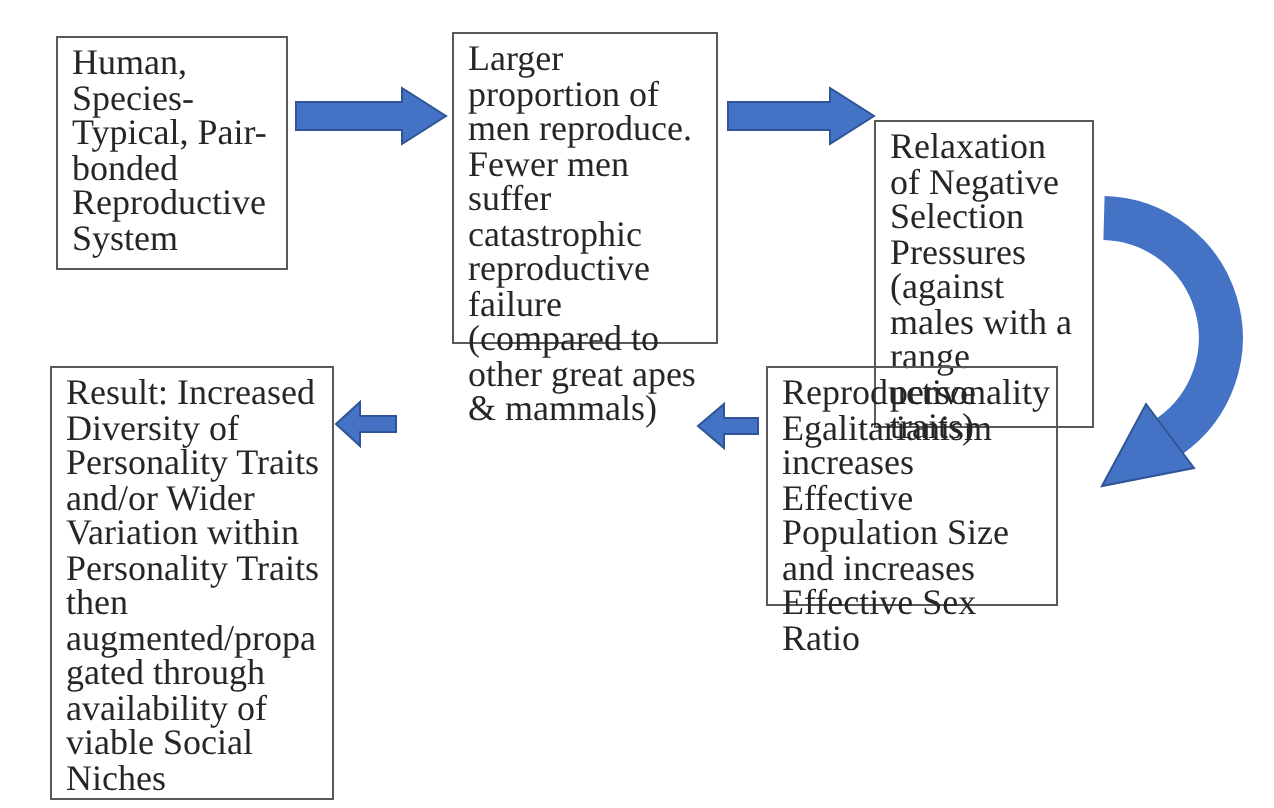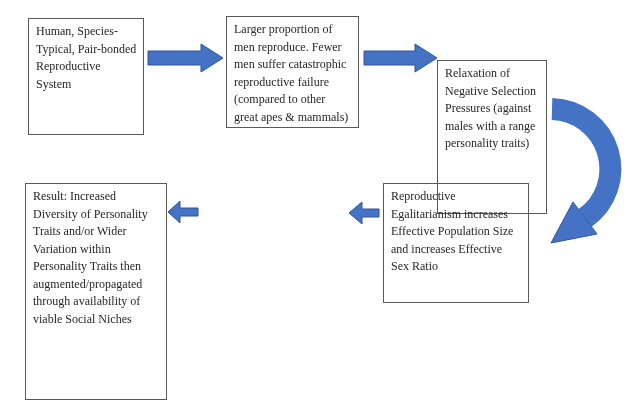"Human, Species-Typical, Pair-bonded" .fbox { font-size: 12px -> 18px }
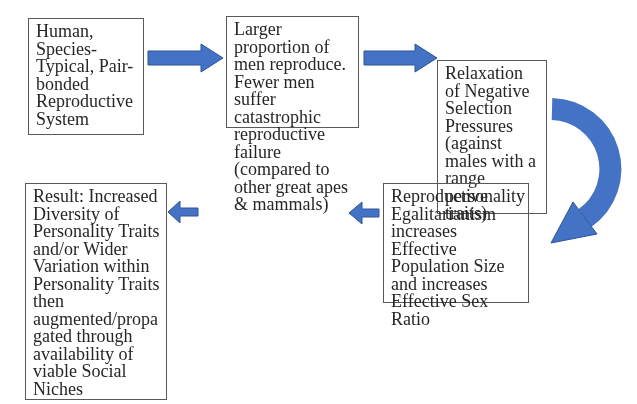"Larger proportion of men reproduce." #box2 { height: 112px -> 156px }
